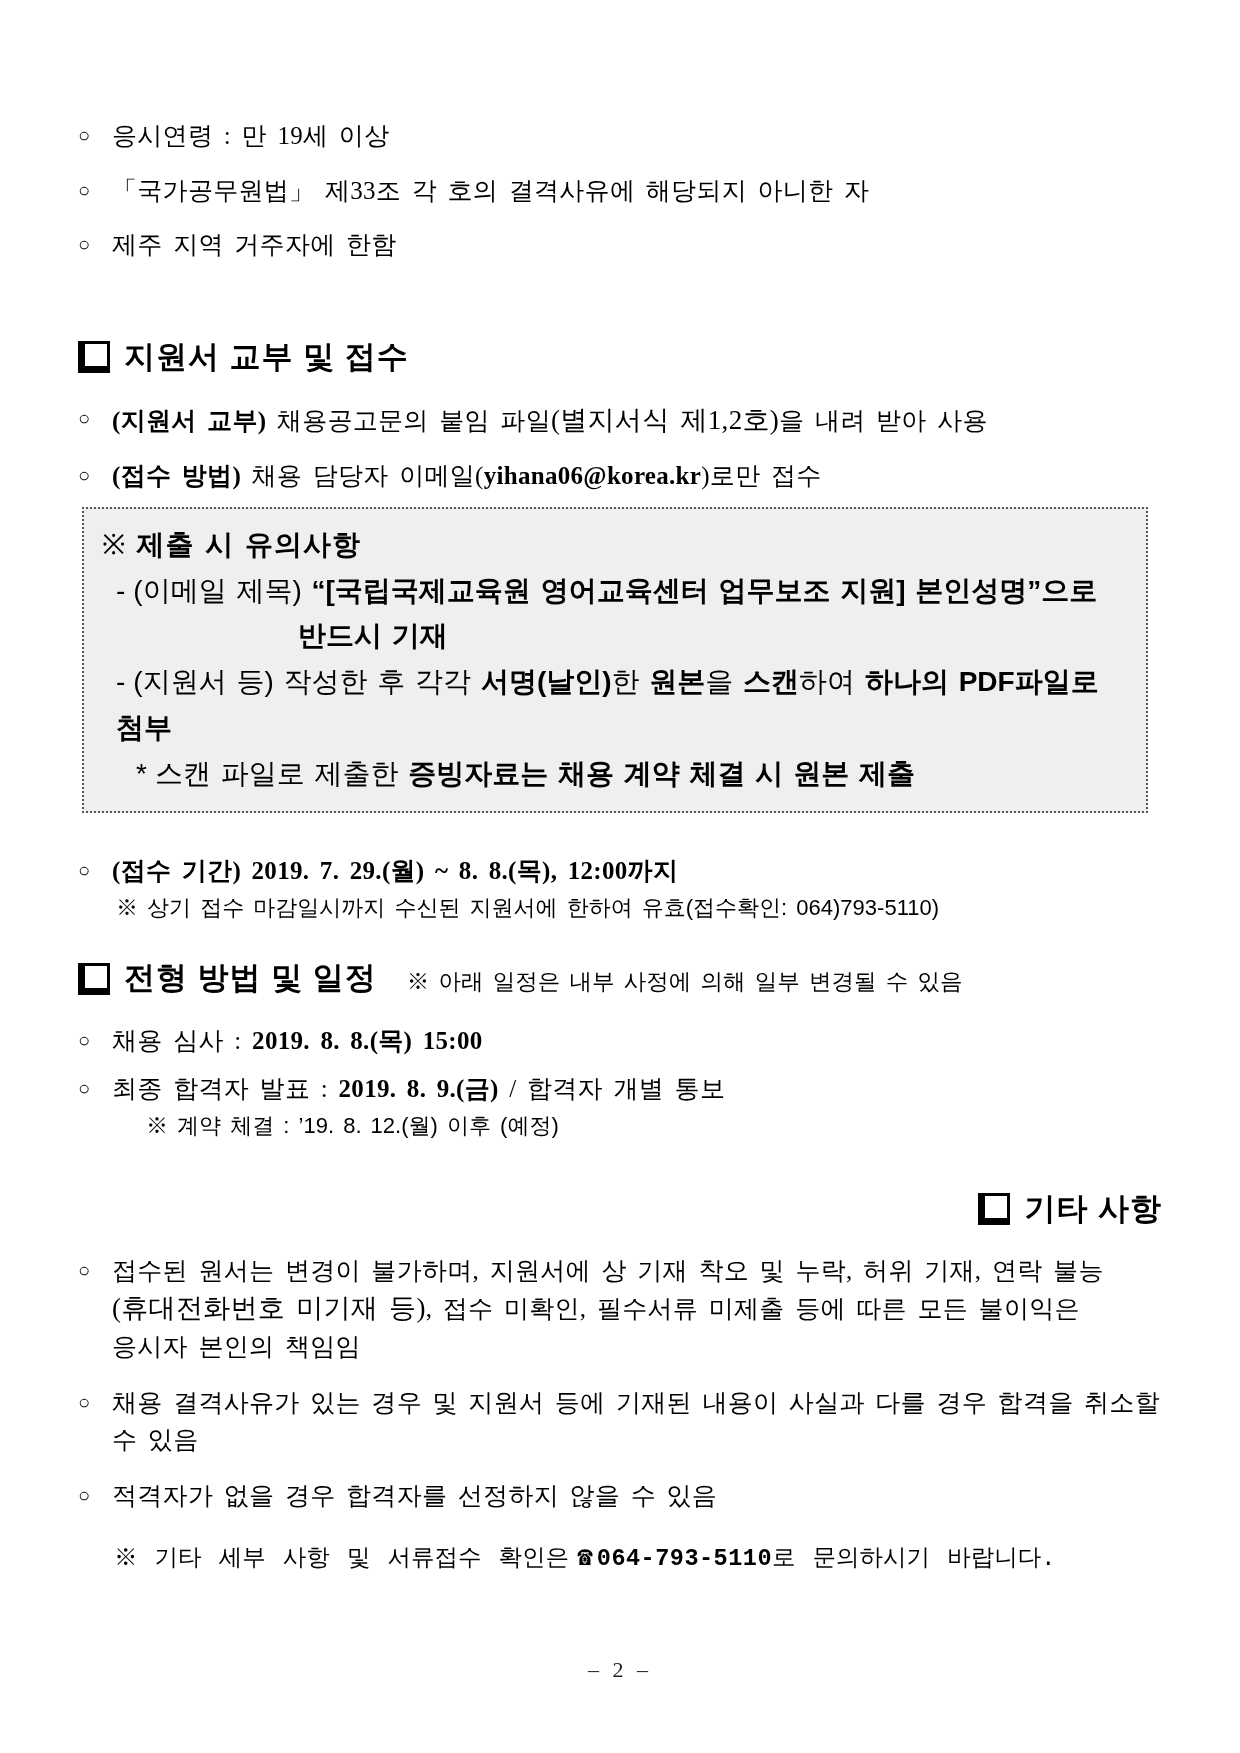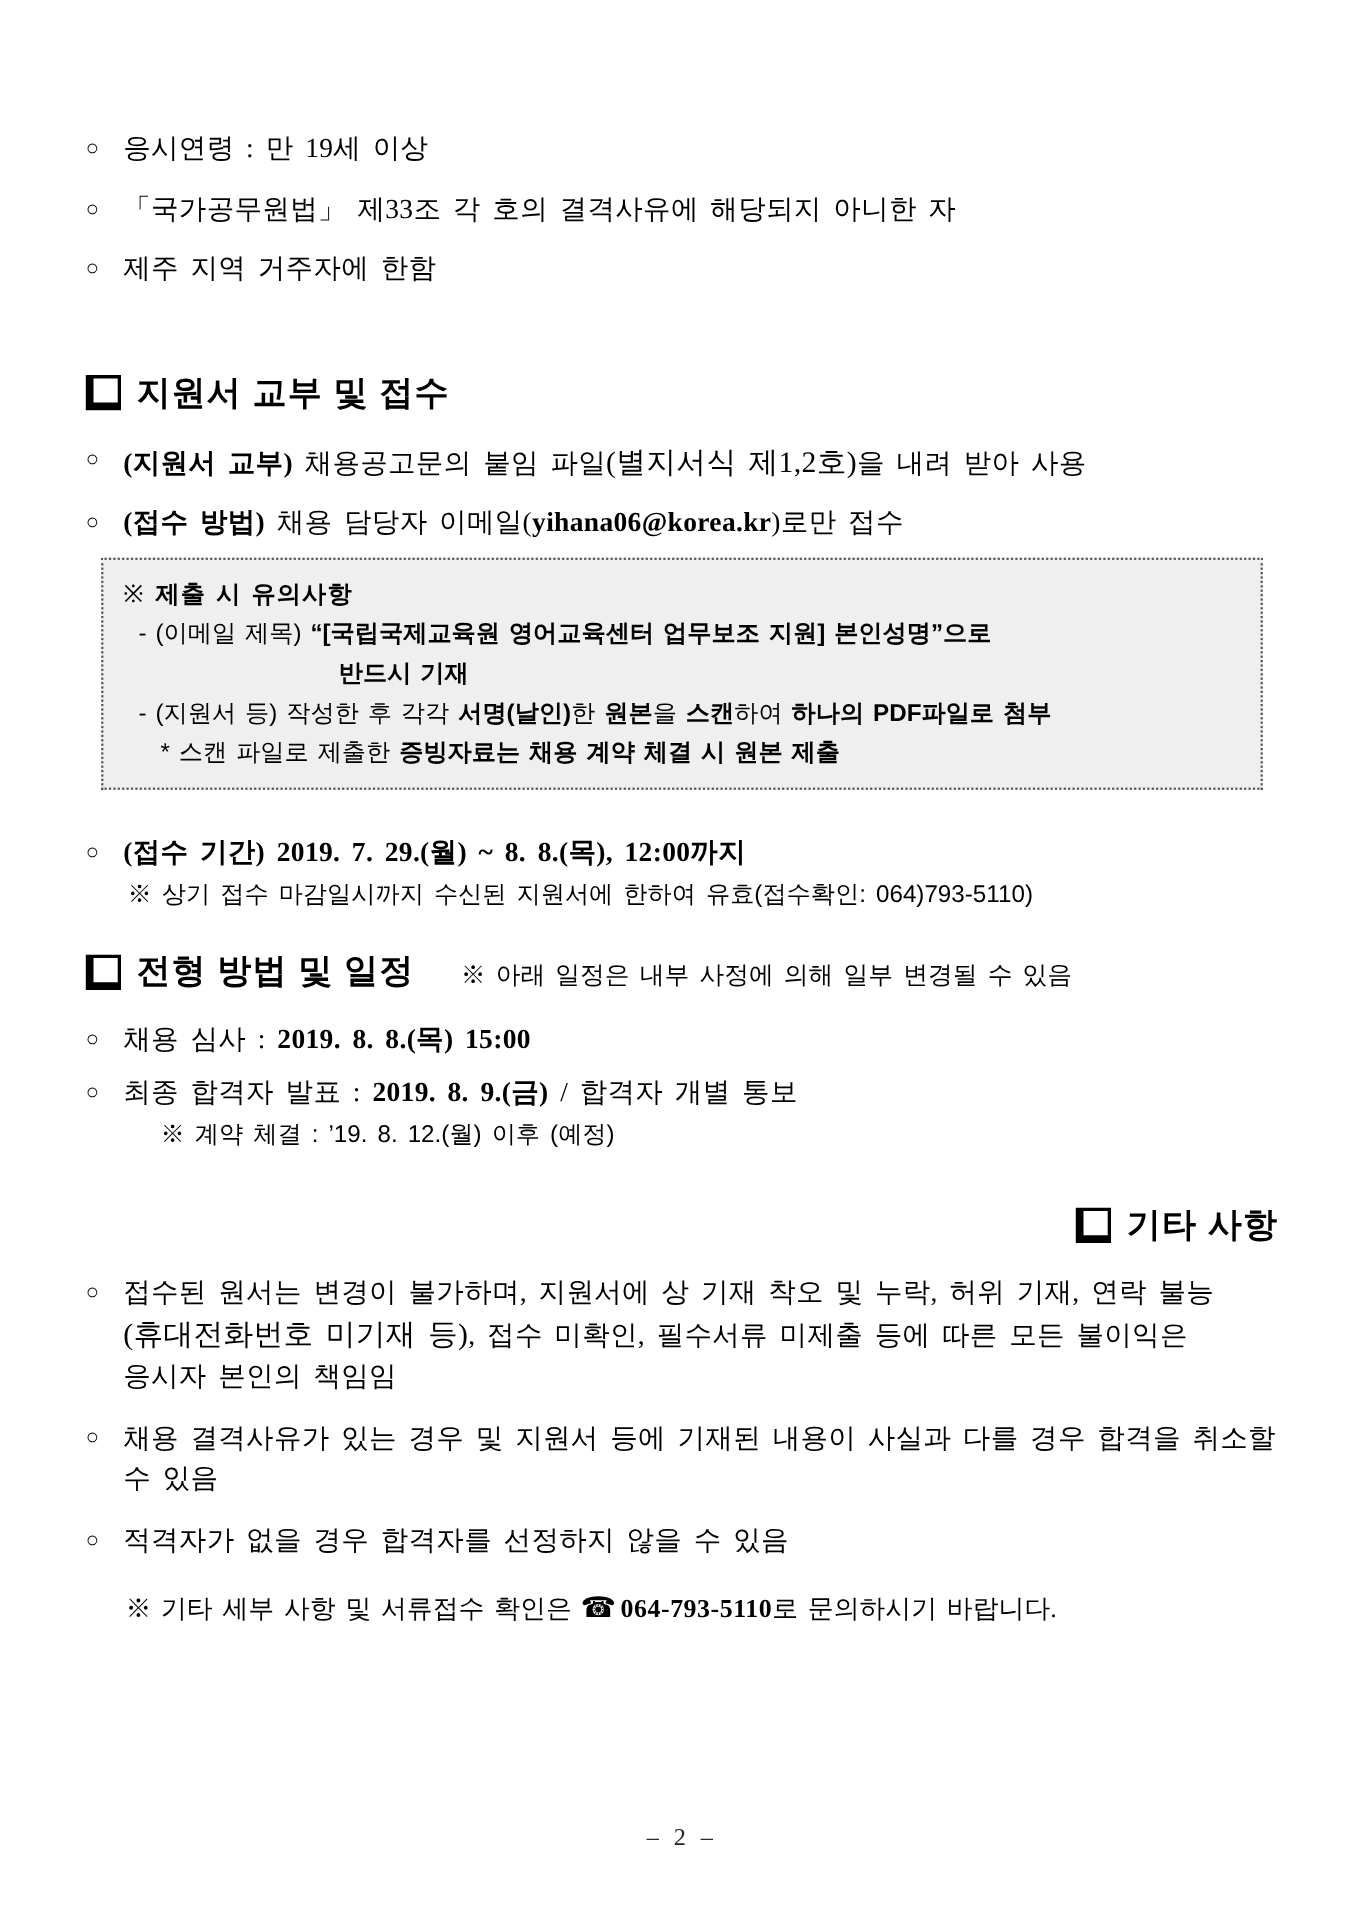"※ 제출 시 유의사항" .notice-box { font-size: 22px -> 28px; margin: 12px 14px 40px 14px -> 12px 14px 40px 4px }
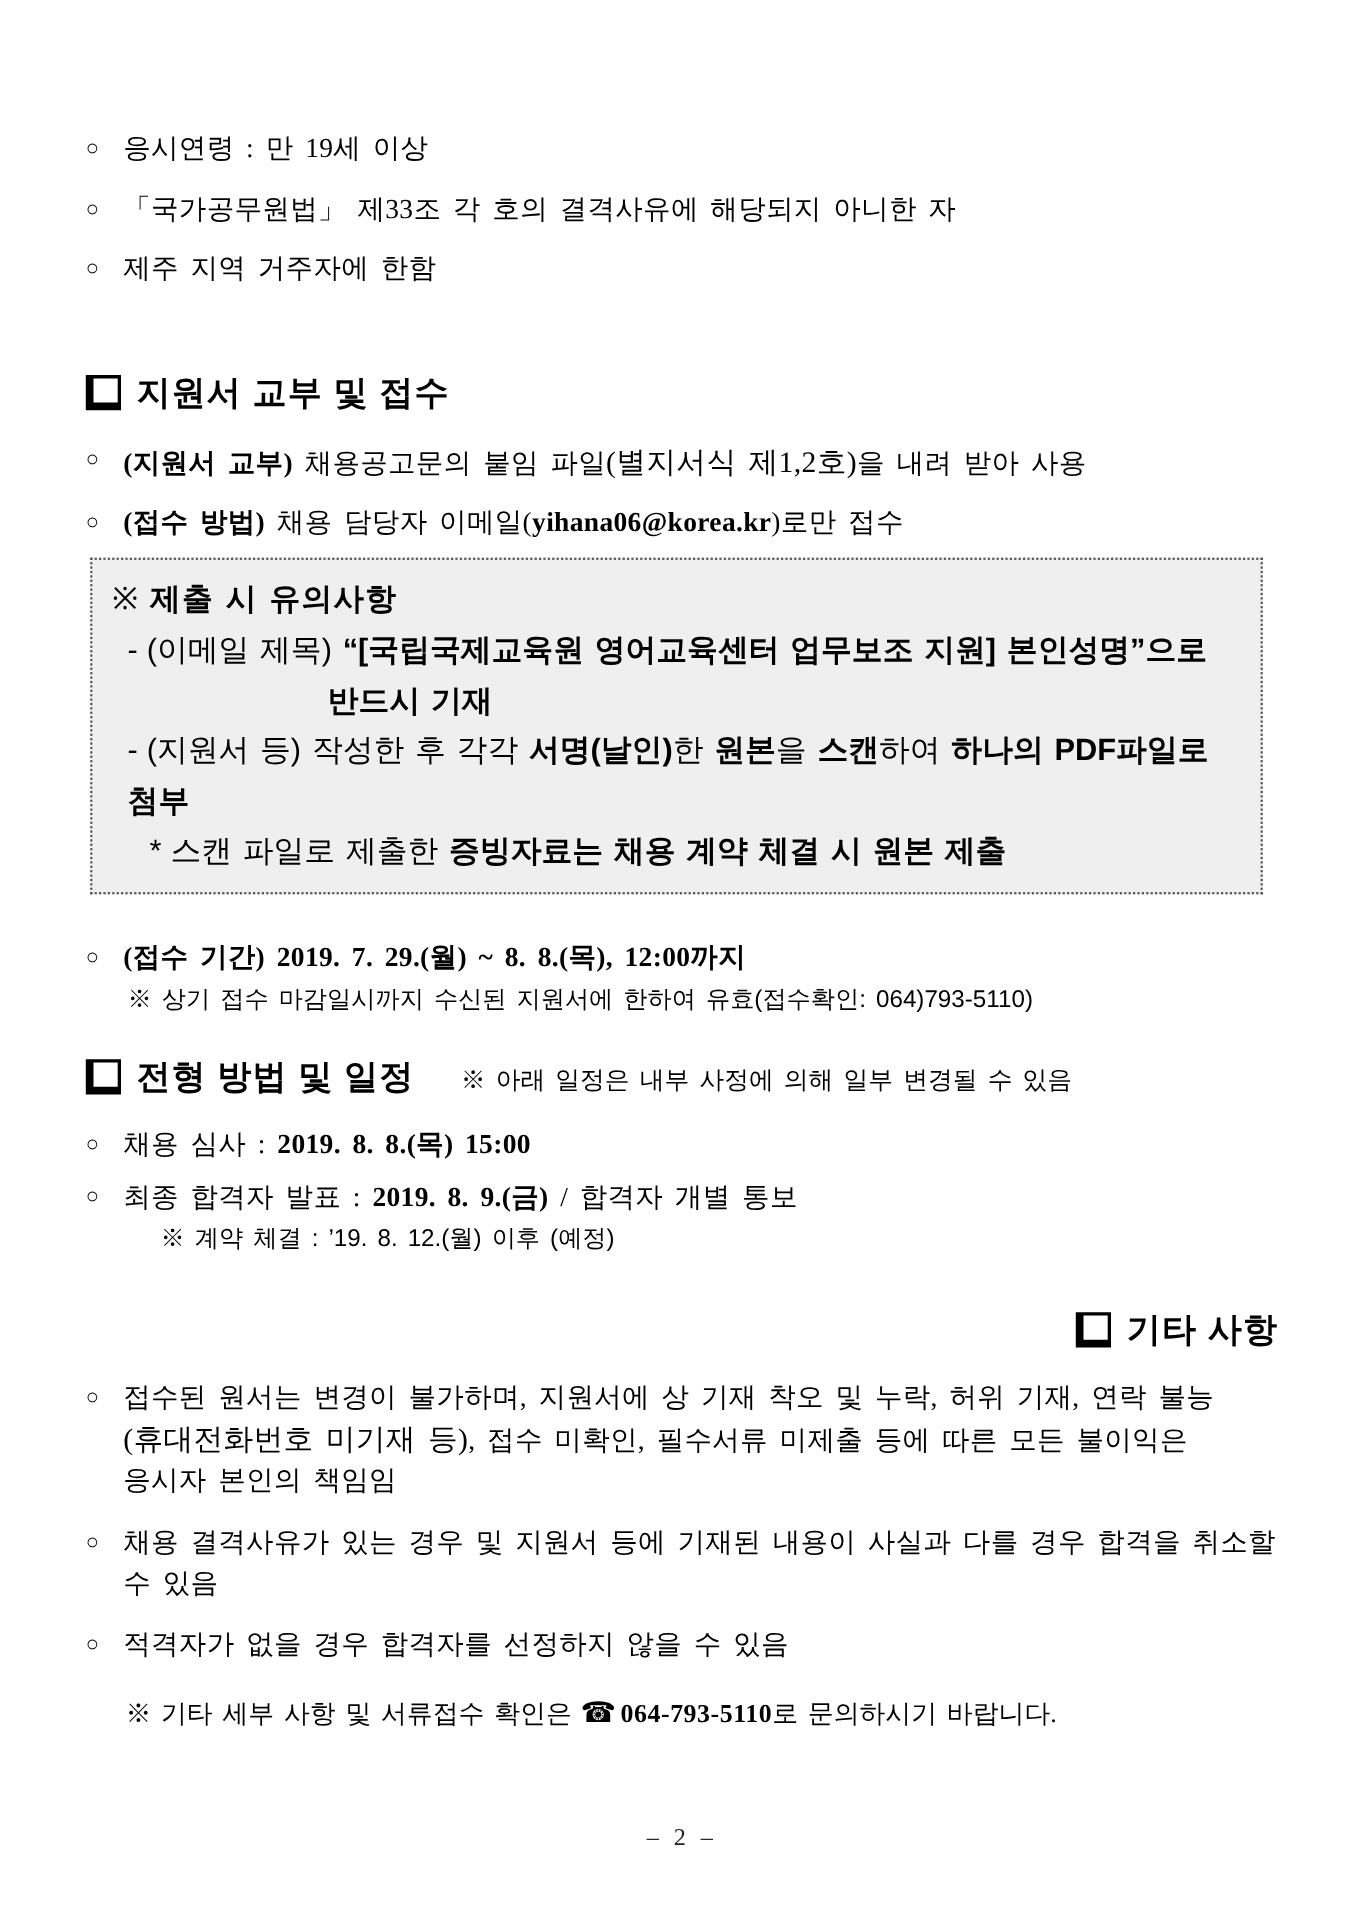"※ 아래 일정은 내부 사정에" .side-note { margin-left: 42px -> 30px }
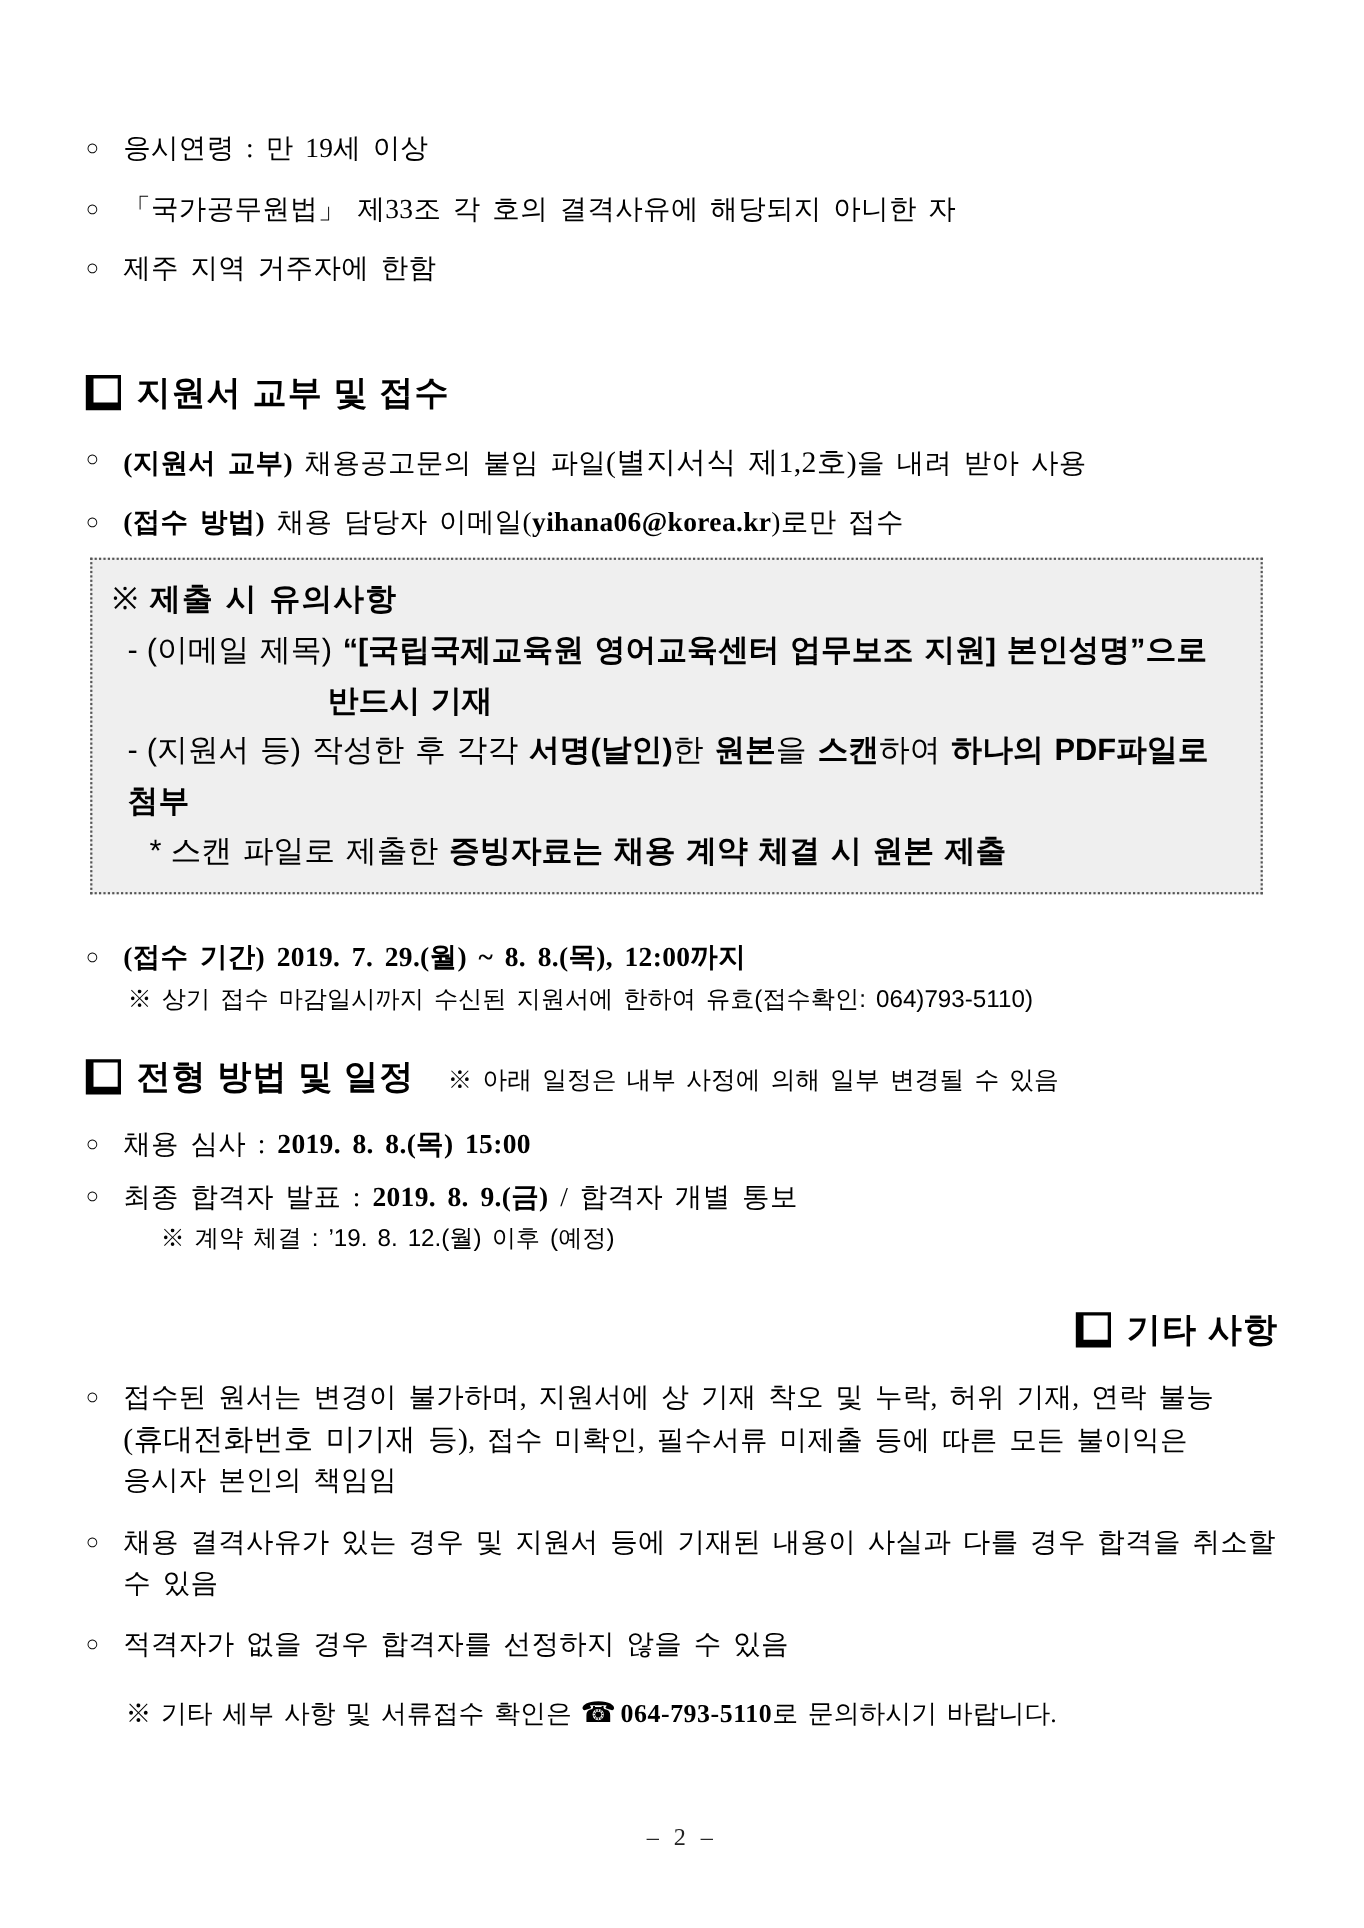"※ 기타 세부 사항 및" .final-note { font-family: Liberation Serif, serif -> Liberation Mono, monospace }
